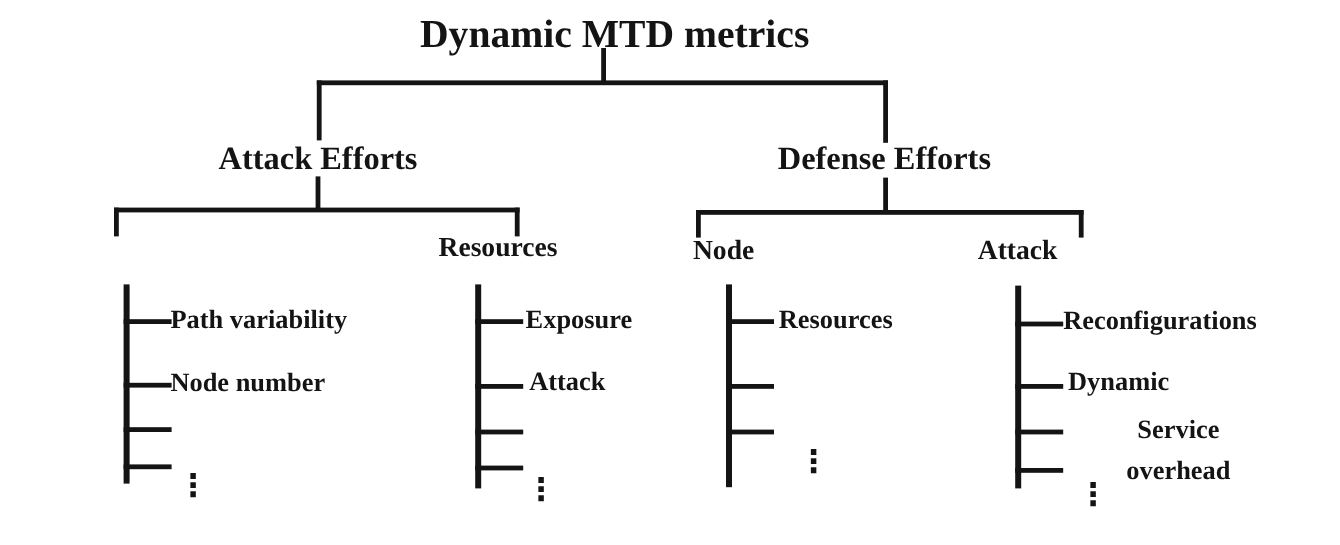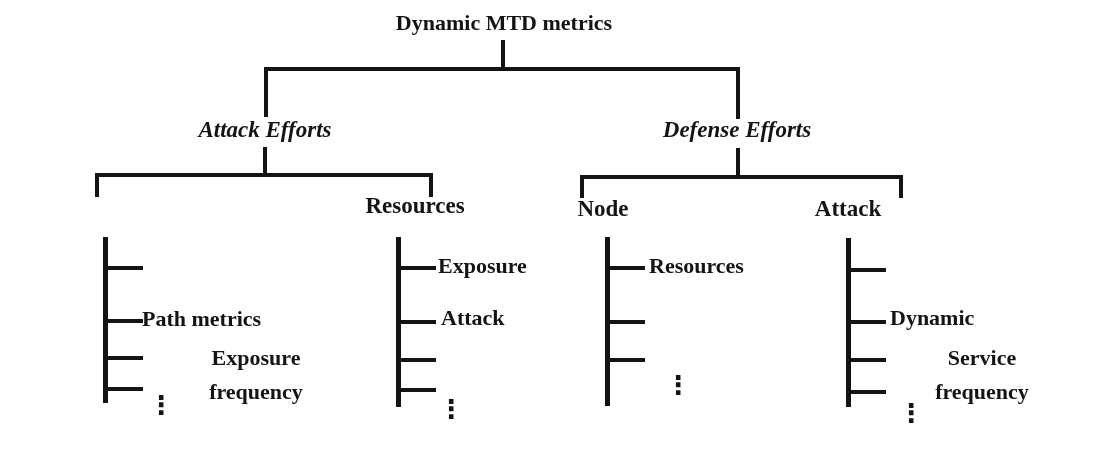"Dynamic MTD metrics" .title { font-size: 22px -> 33px }
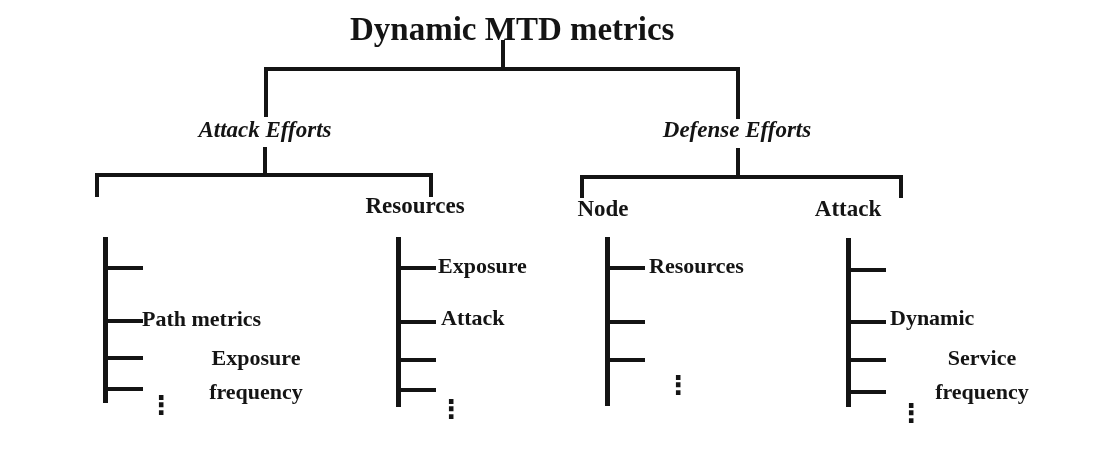"Attack Efforts" .branch { font-size: 23px -> 27px; font-style: italic -> none }
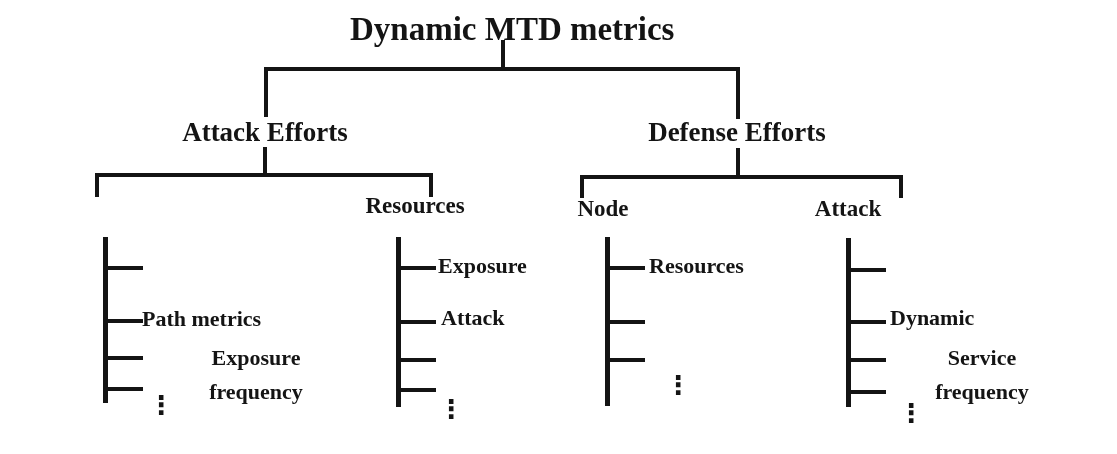"Path variability" div.lbl { html: none -> <div>Path variability</div> }
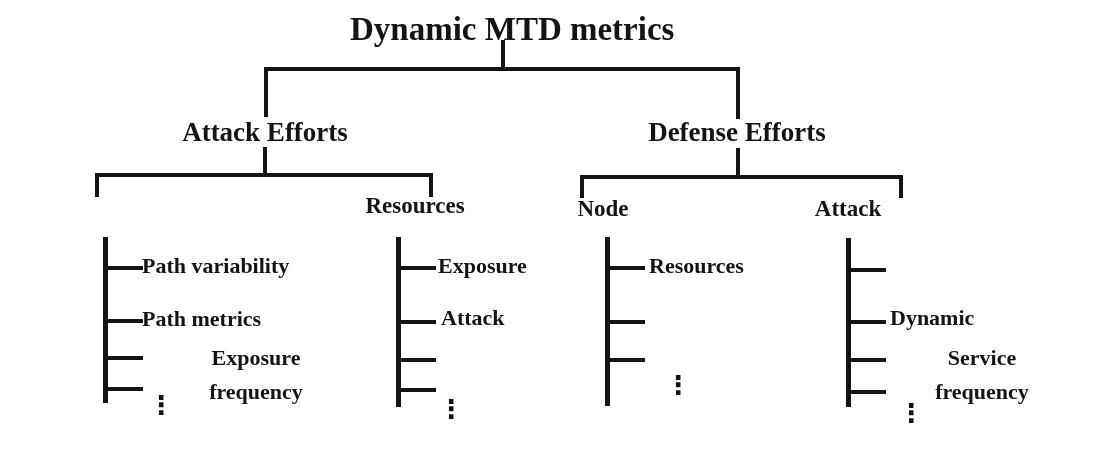"Reconfigurations" div.lbl { html: none -> <div>Reconfigurations</div> }
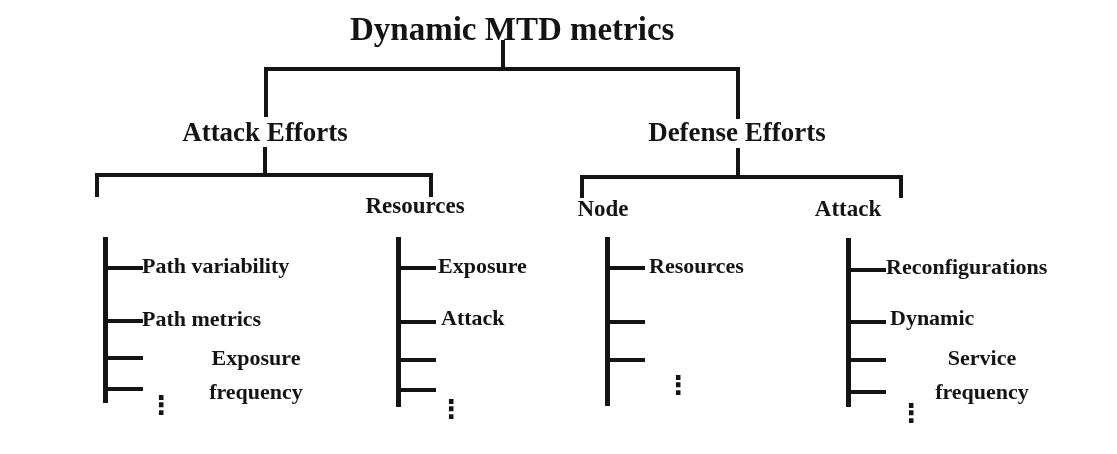"Path metrics" div.lbl { text: Path metrics -> Node number }
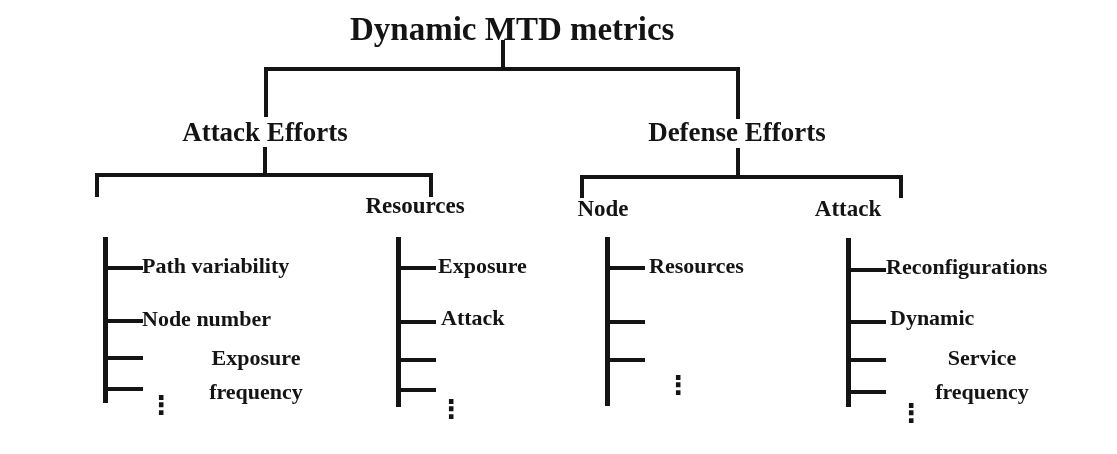"Exposure frequency" div.lbl { html: <div>Exposure frequency</div> -> none }
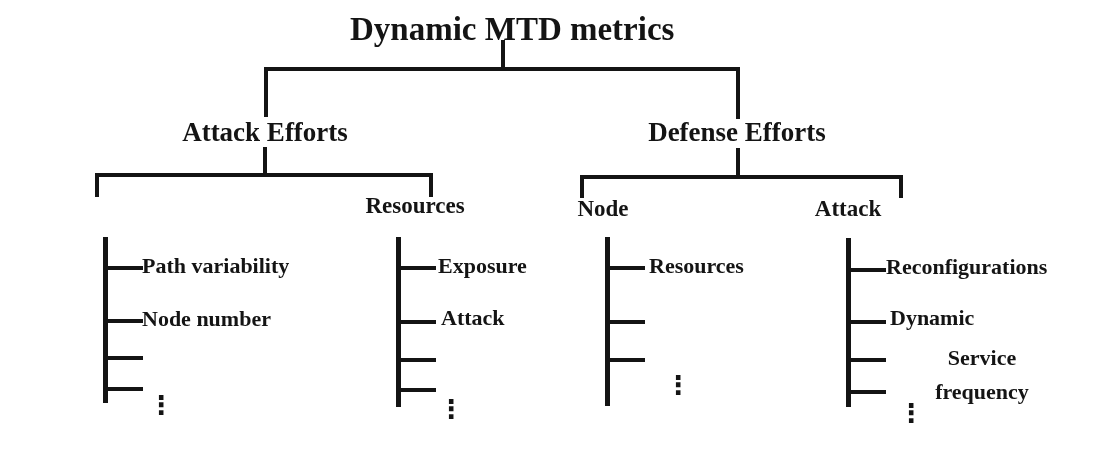"Service frequency" div.lbl { text: frequency -> overhead }
